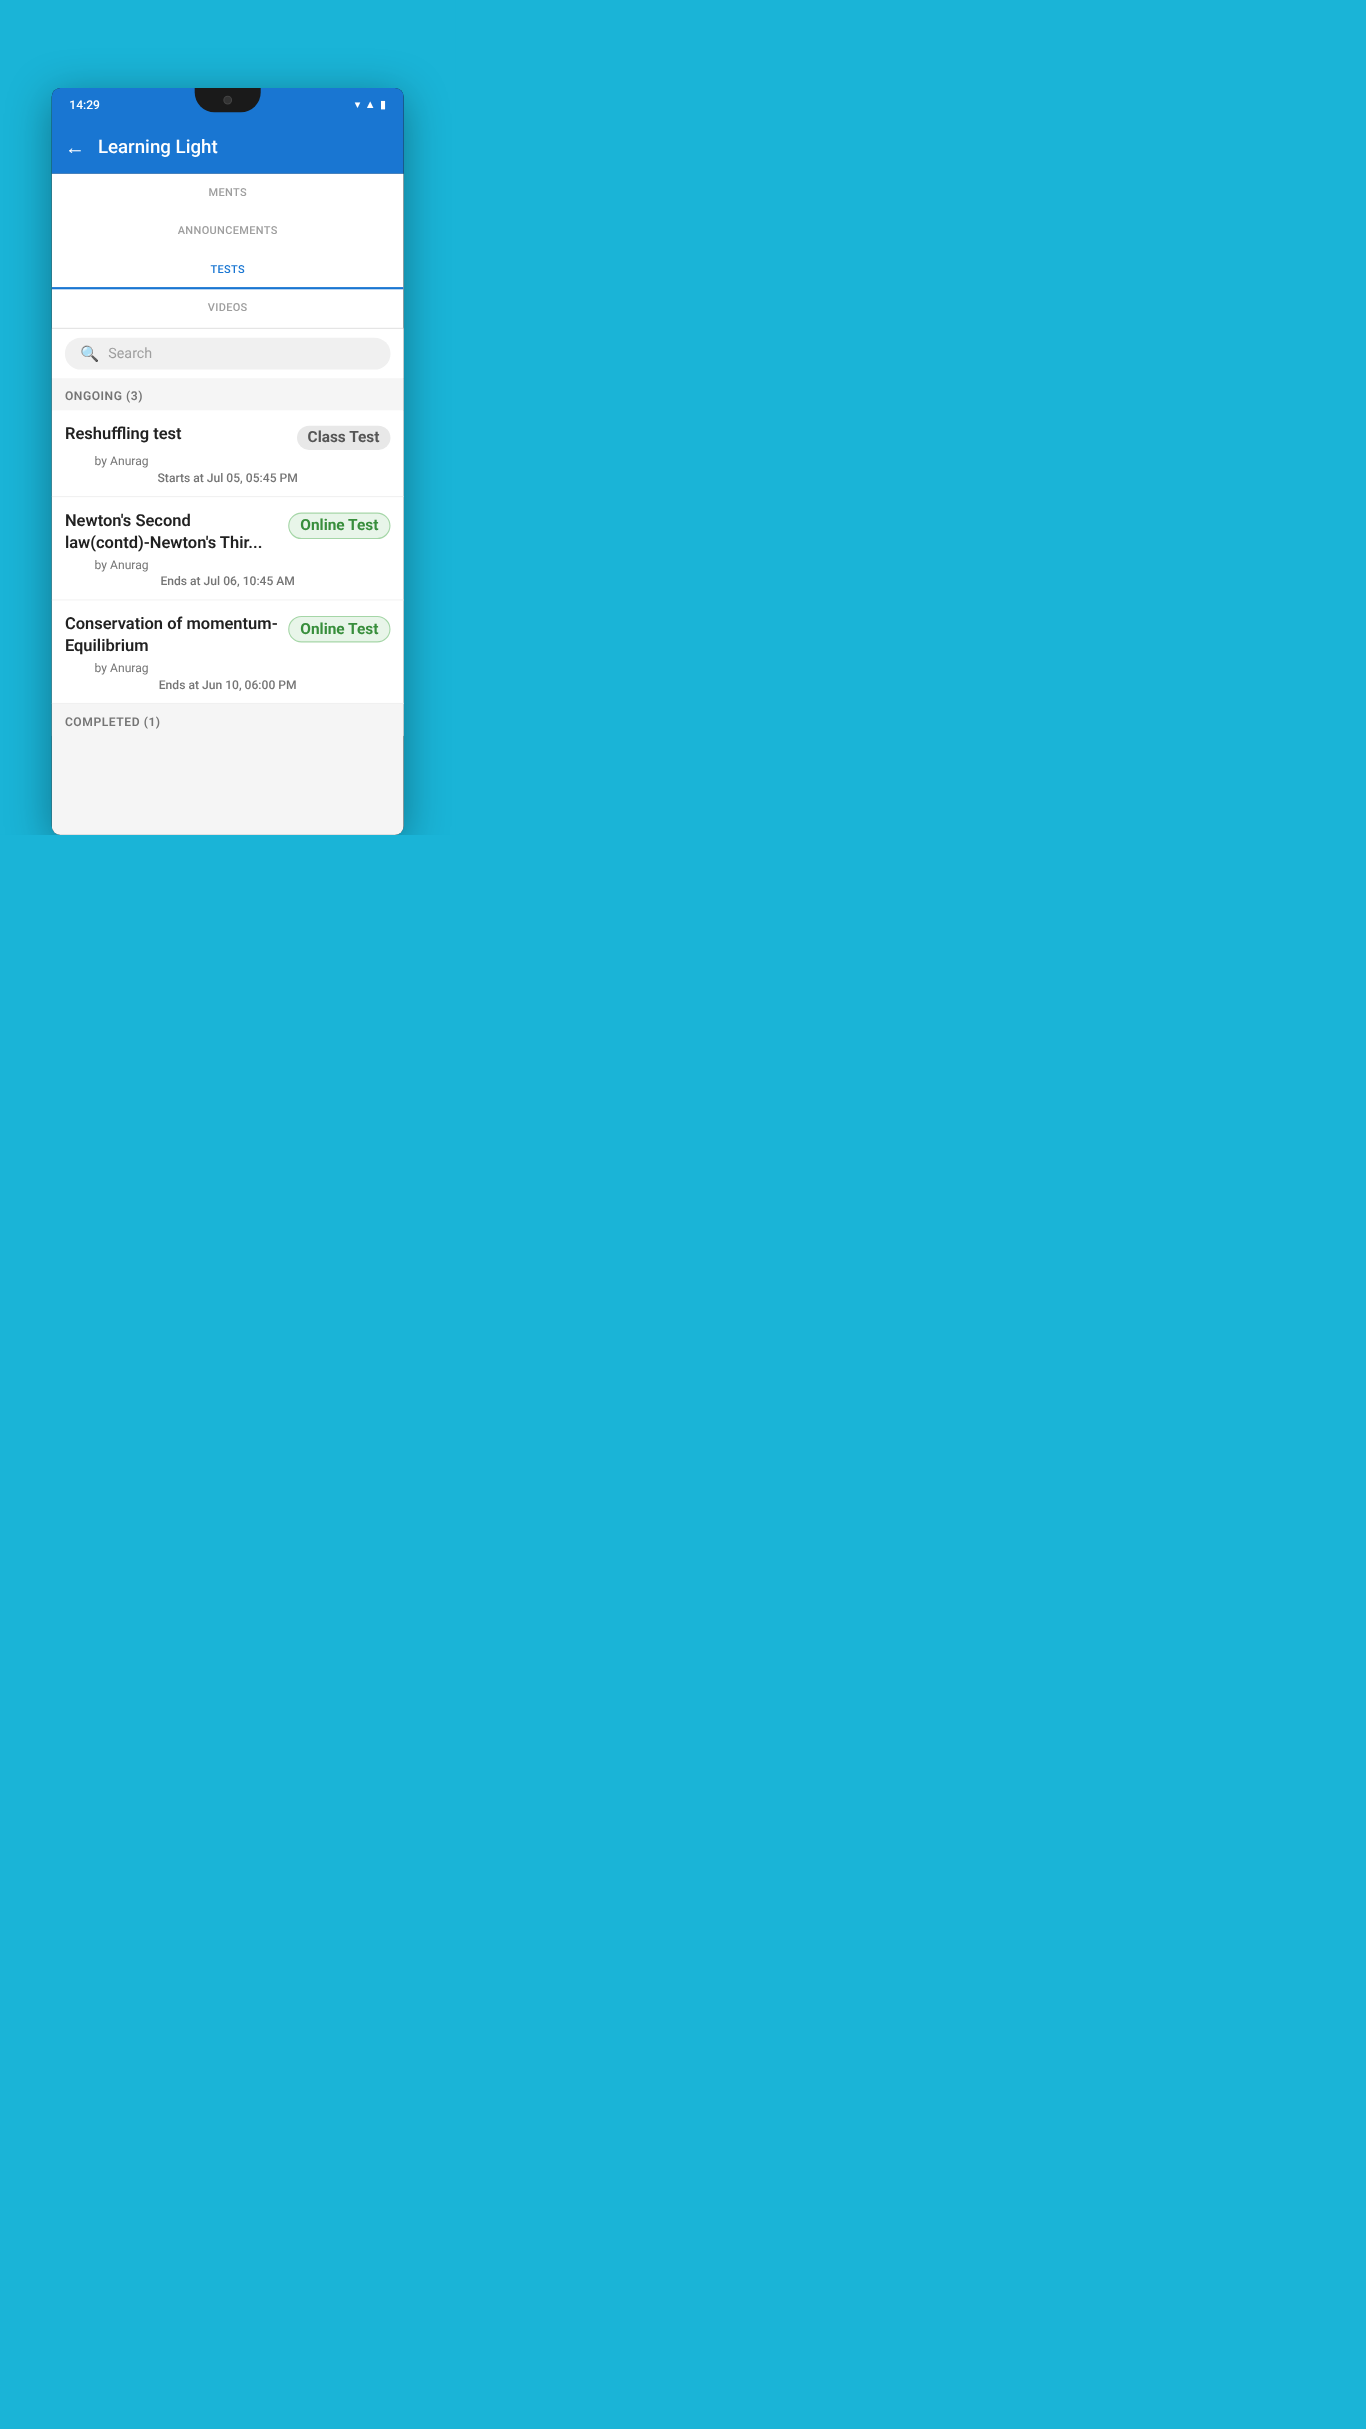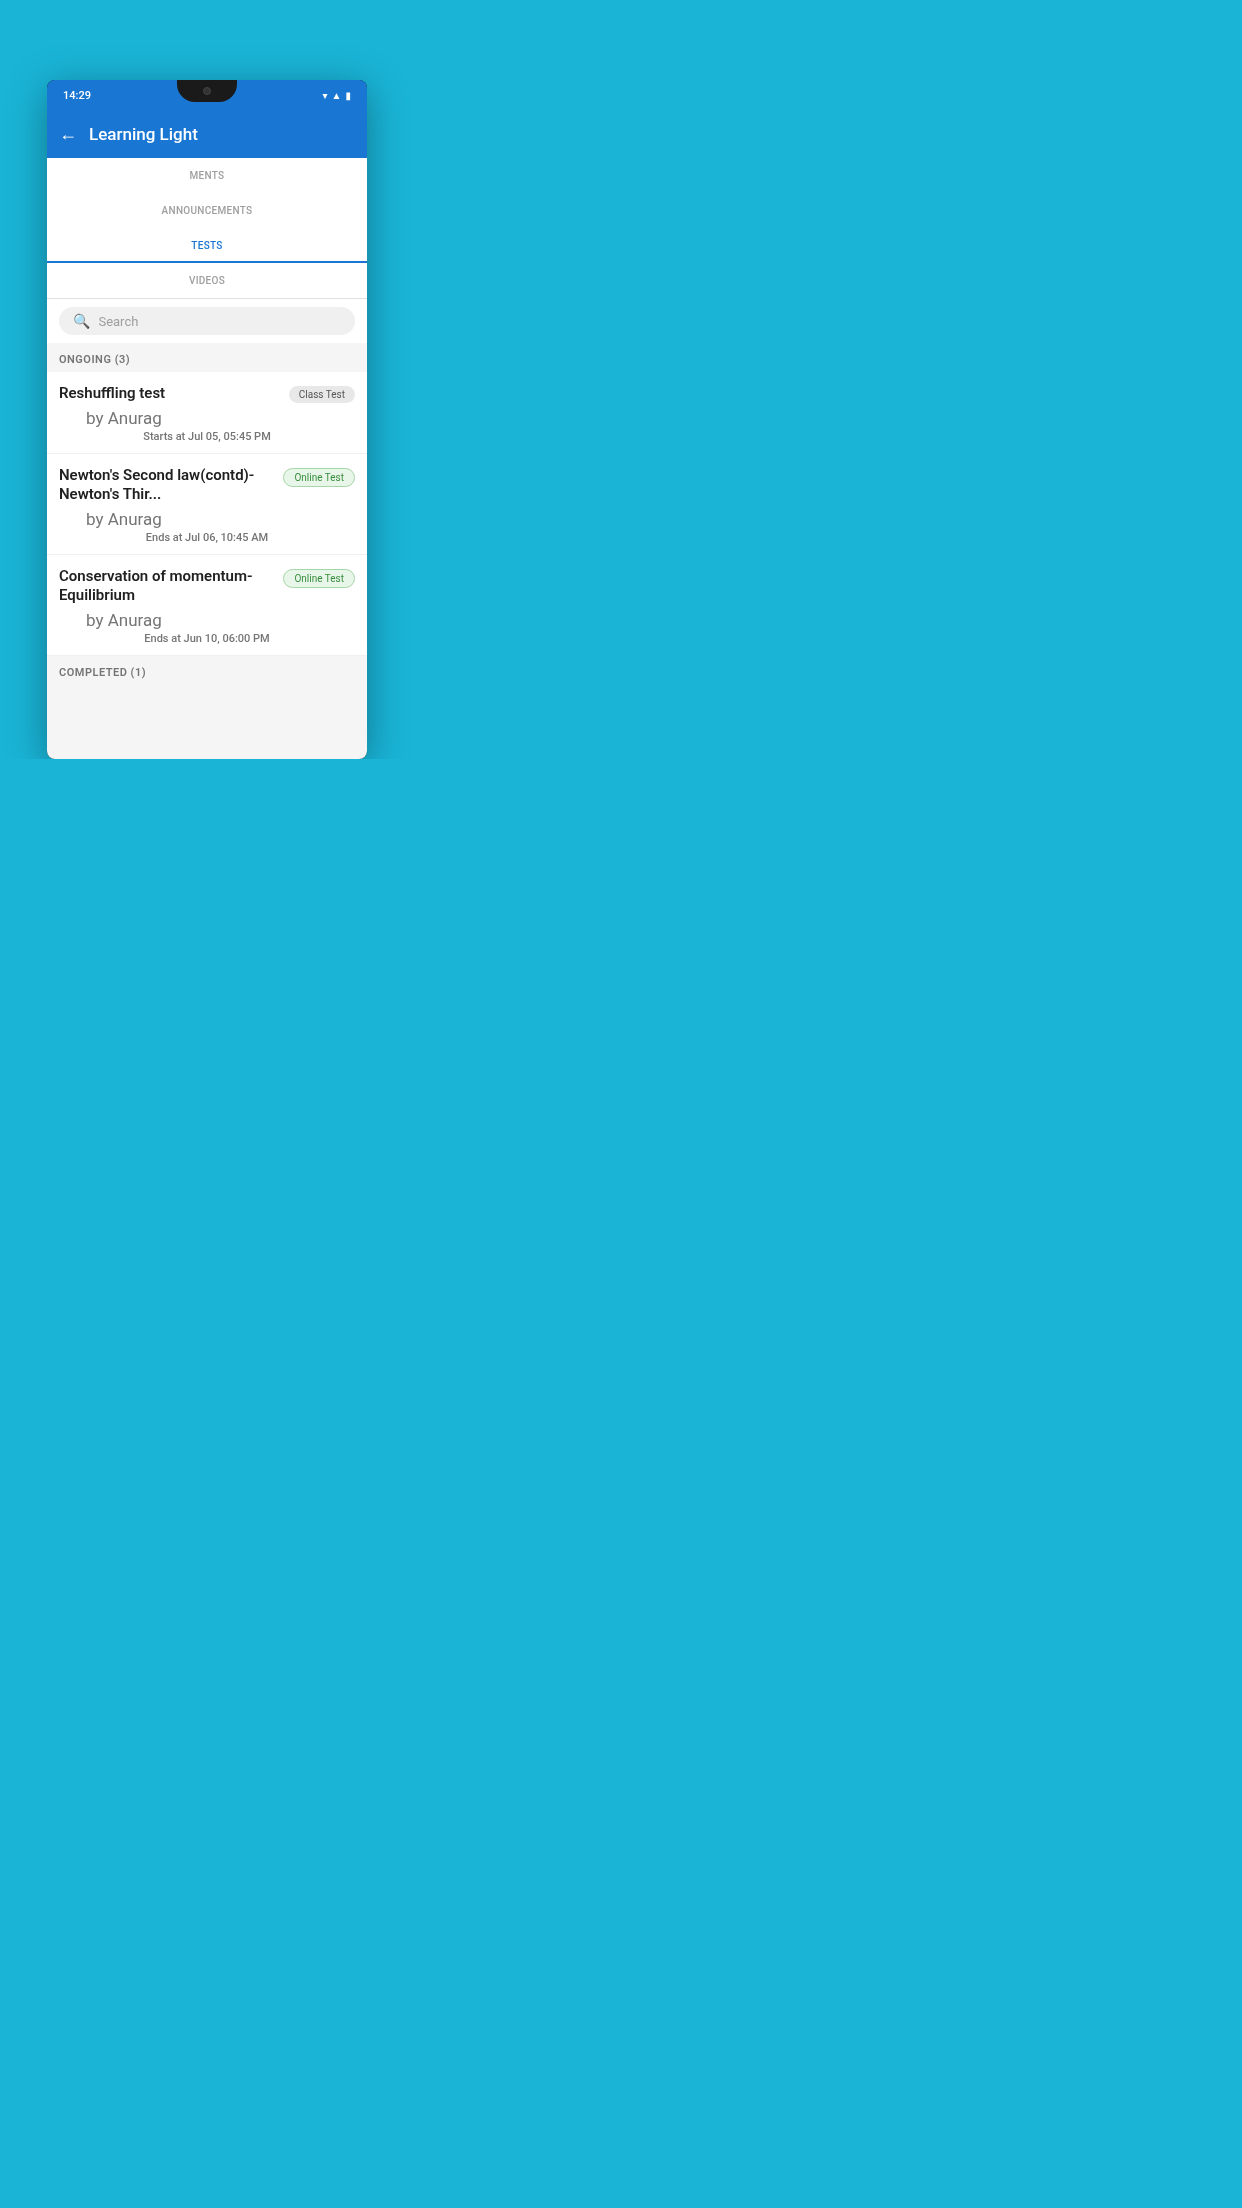"Class Test" .badge { font-size: 10px -> 14px; font-weight: 400 -> 700 }
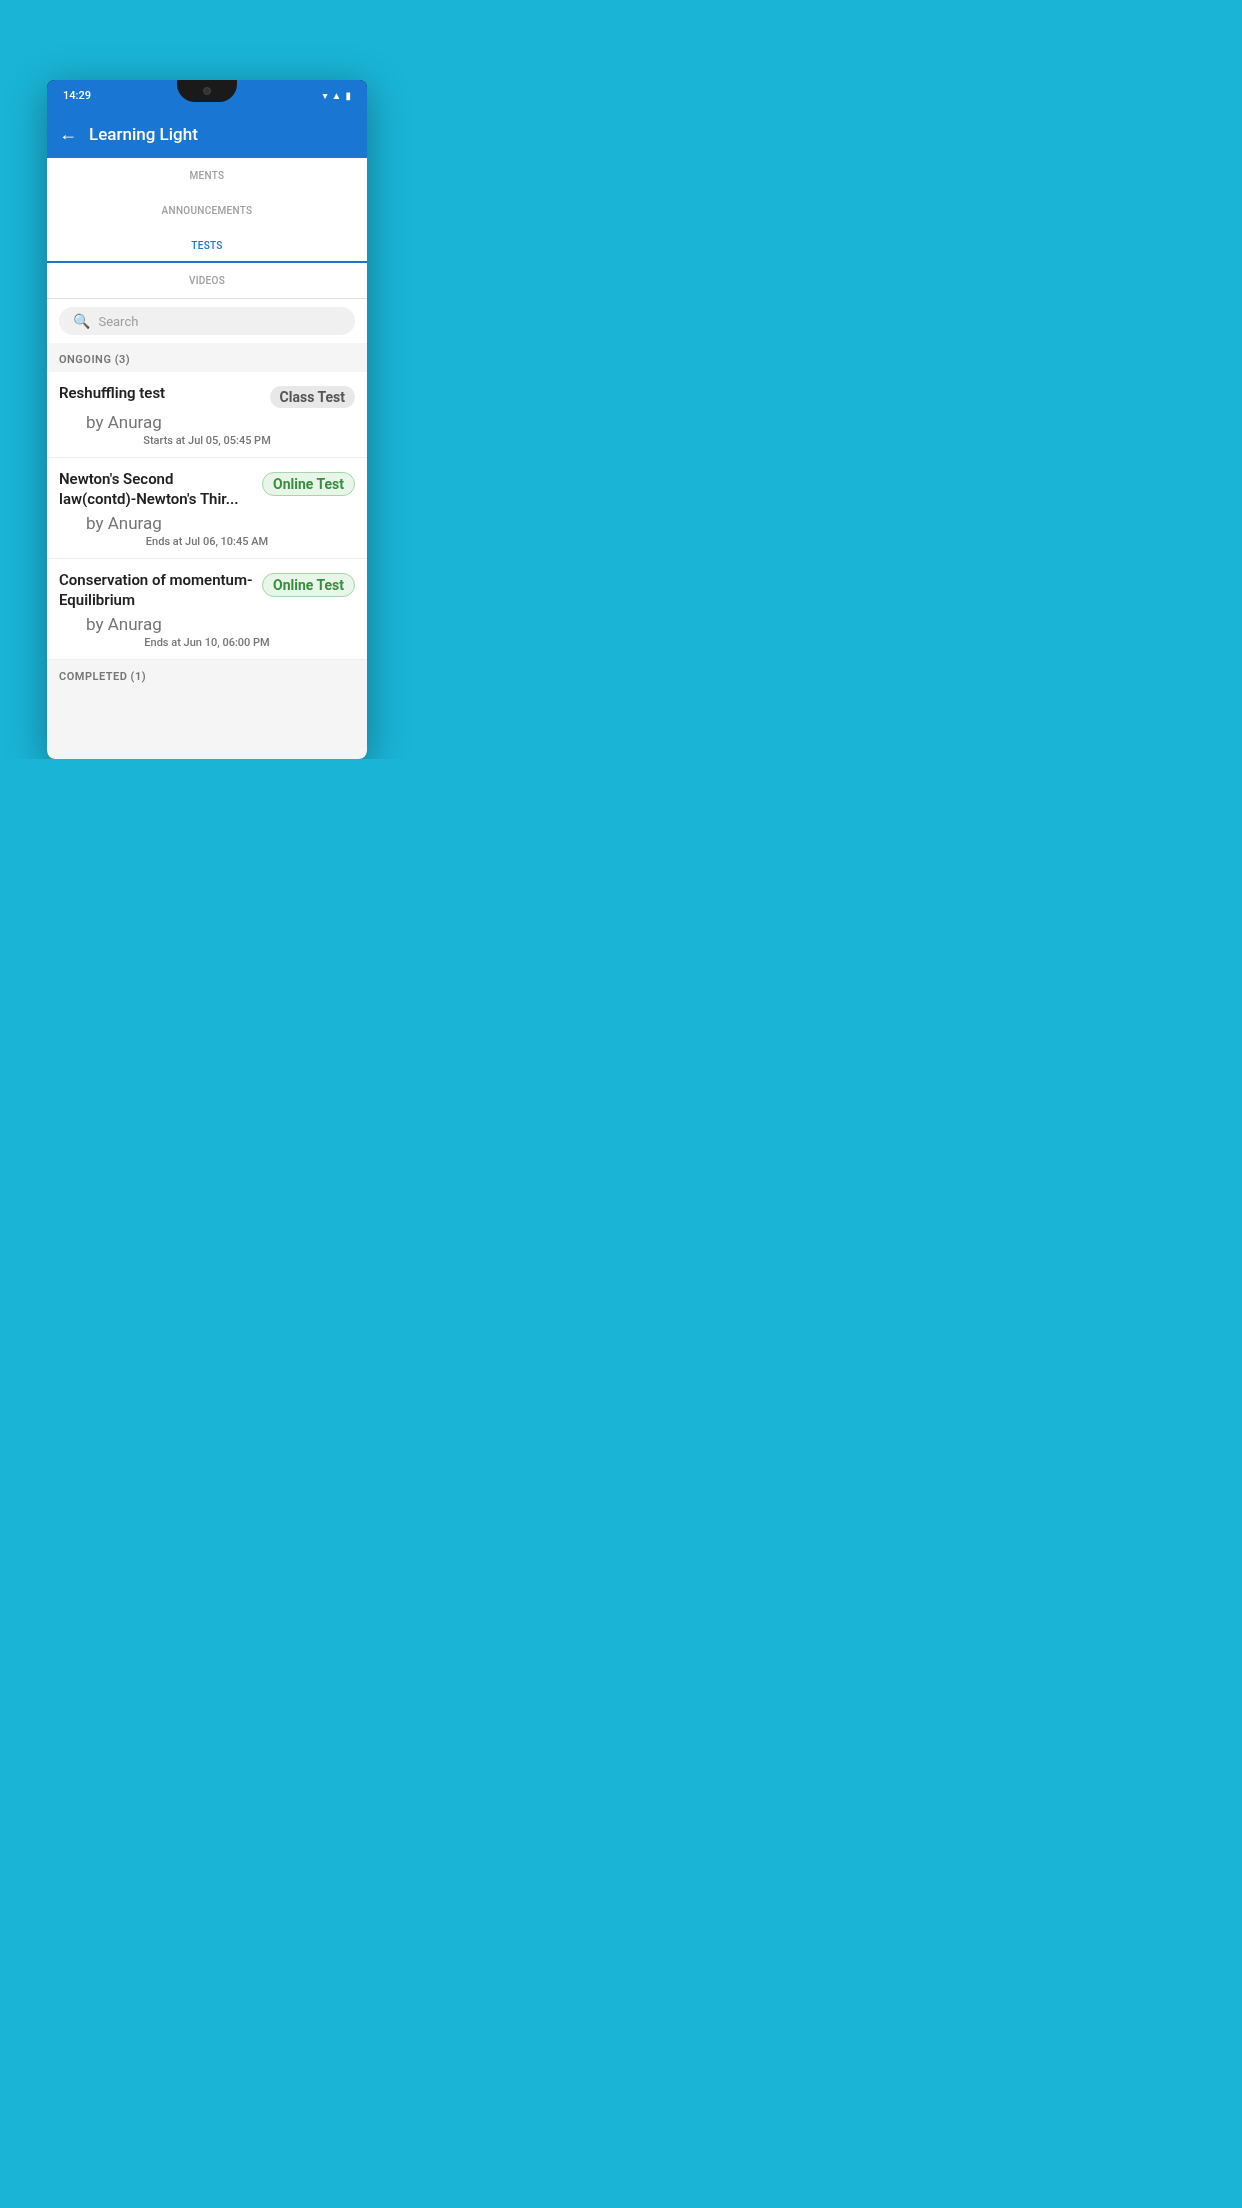"by Anurag" .test-item-by { font-size: 17px -> 11px }
